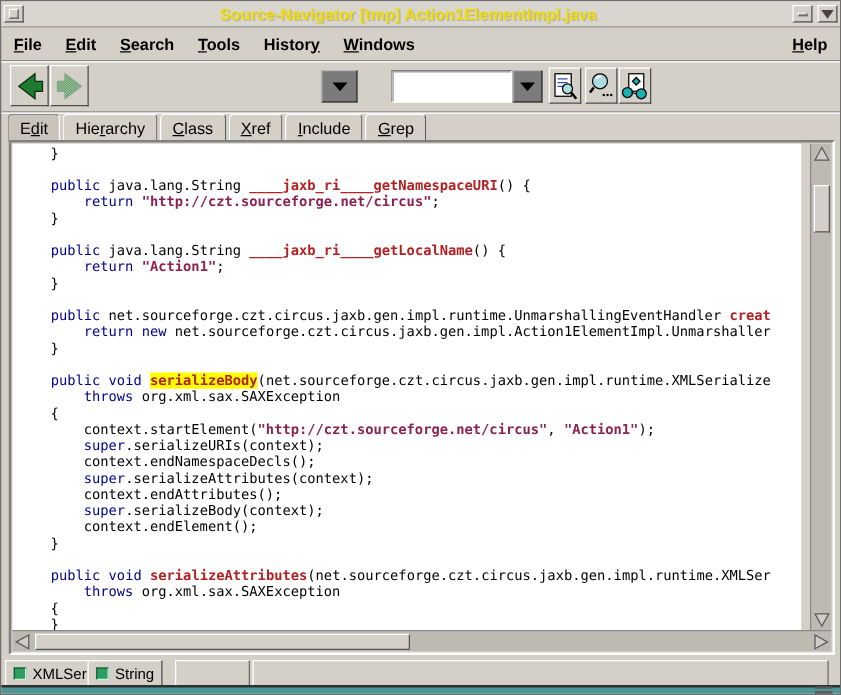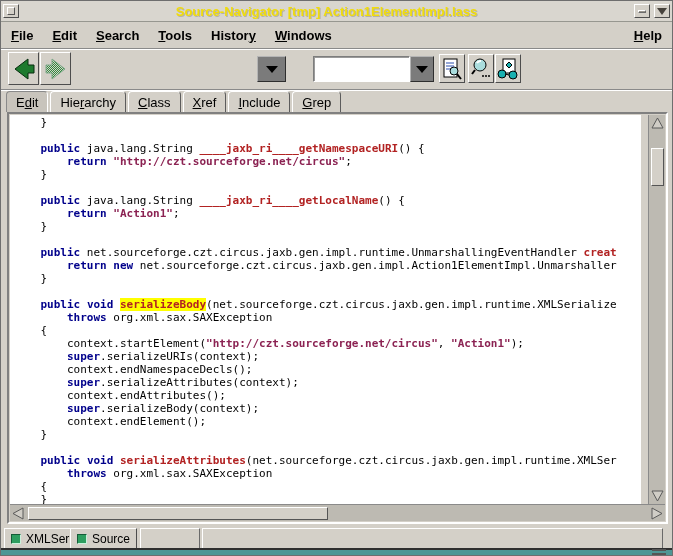"Source-Navigator [tmp]" div.title-text { text: Action1ElementImpl.lass -> Action1ElementImpl.java }
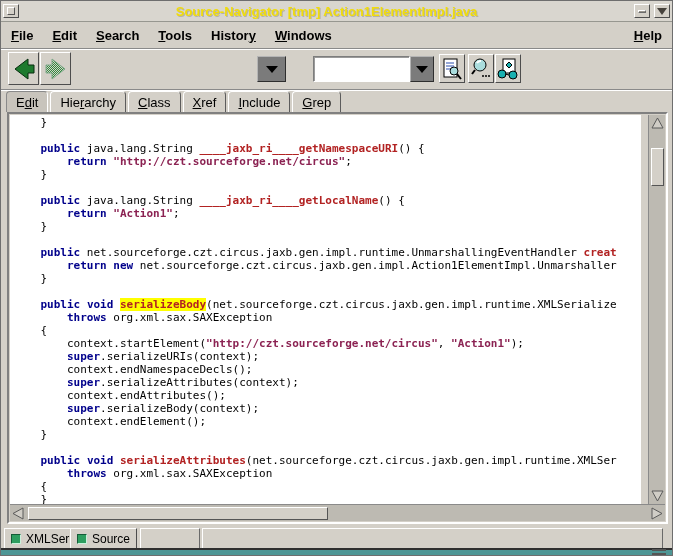"public" .tk { font-weight: bold -> normal }
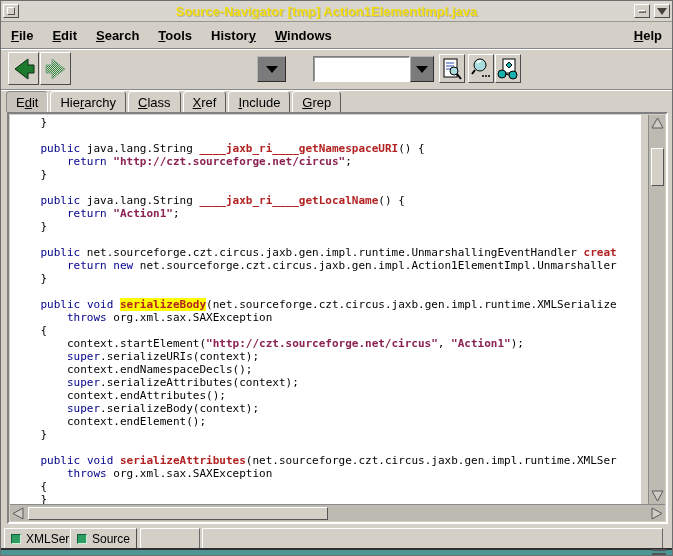"Source" span { text: Source -> String }
